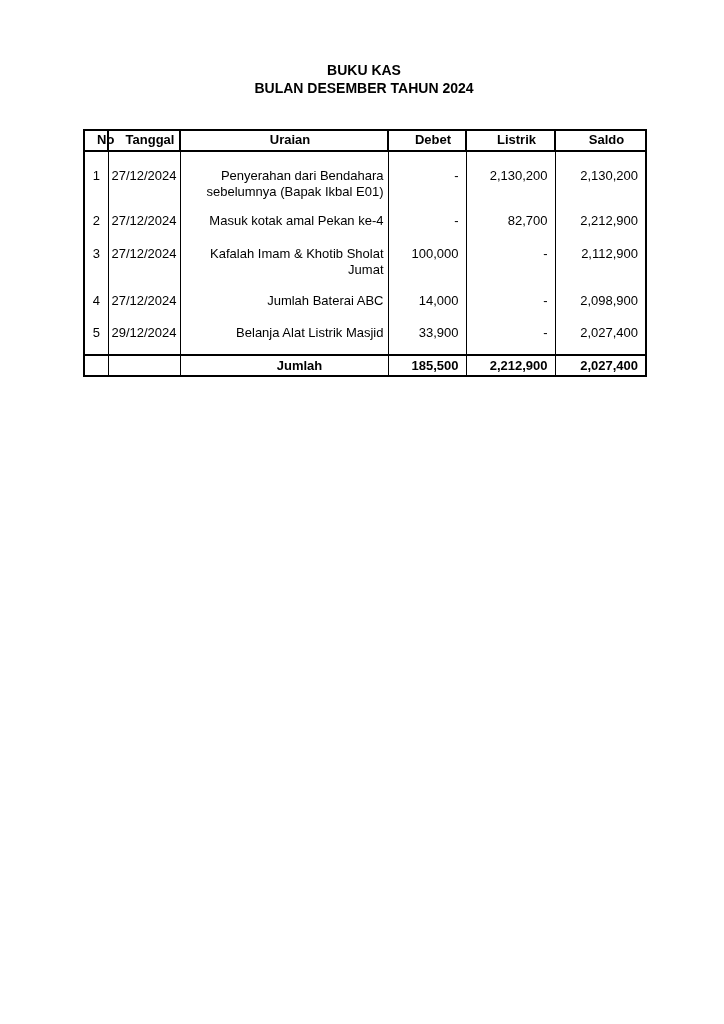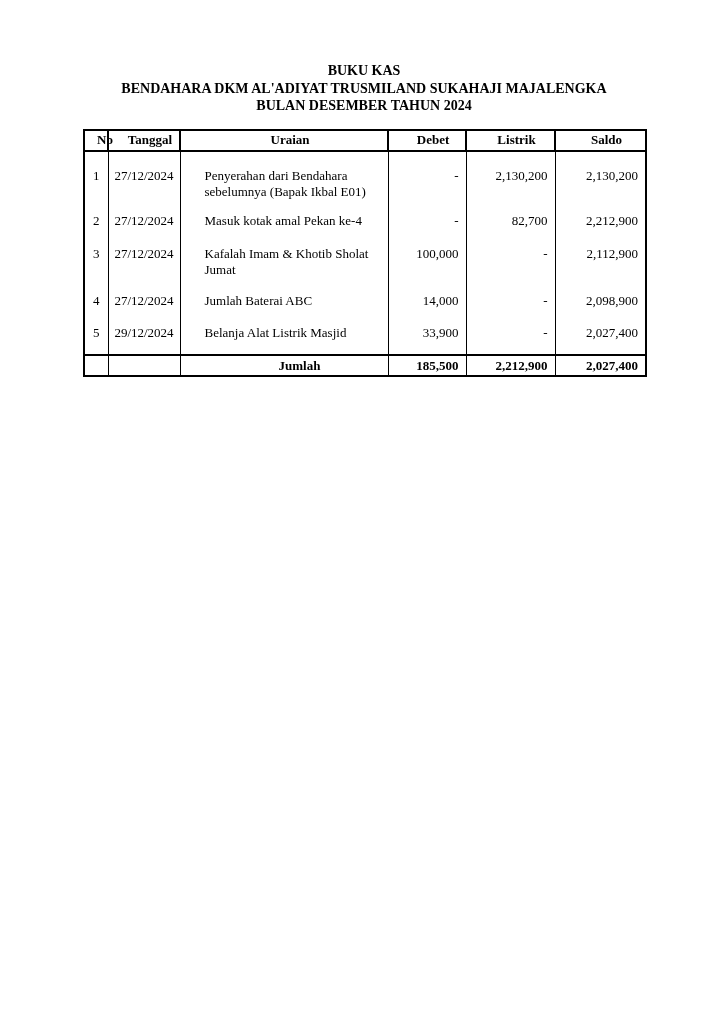"BUKU KAS" .page { font-family: Liberation Serif, serif -> none }
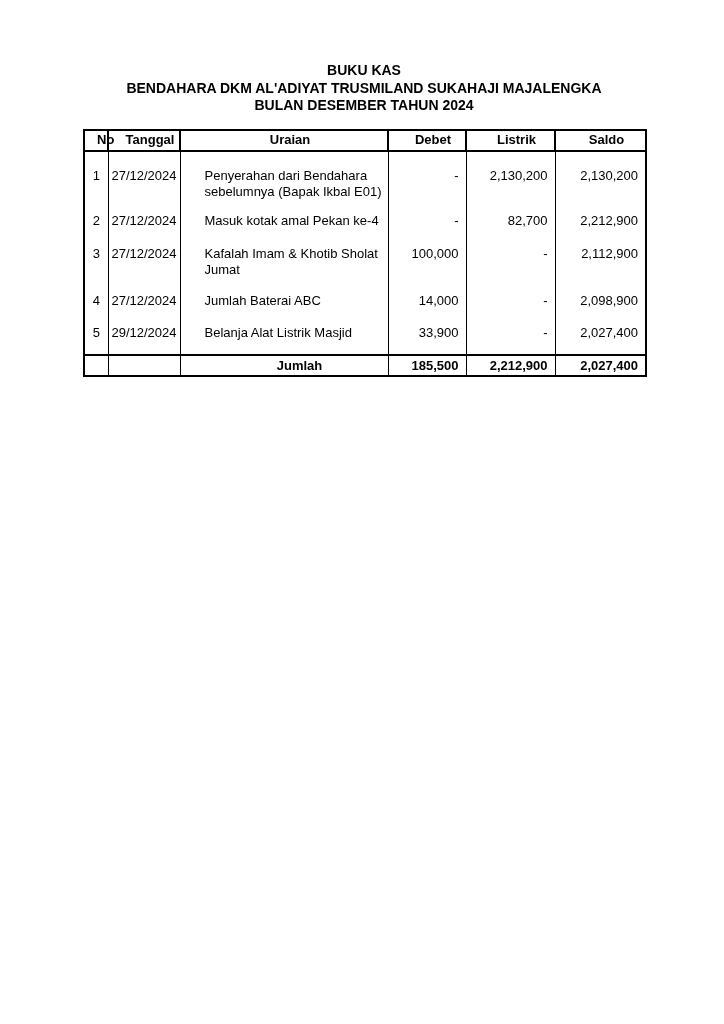"BENDAHARA DKM AL'ADIYAT TRUSMILAND" div { html: <div>BENDAHARA DKM AL'ADIYAT TRUSMILAND SUKAHAJI MAJALENGKA</div> -> none }
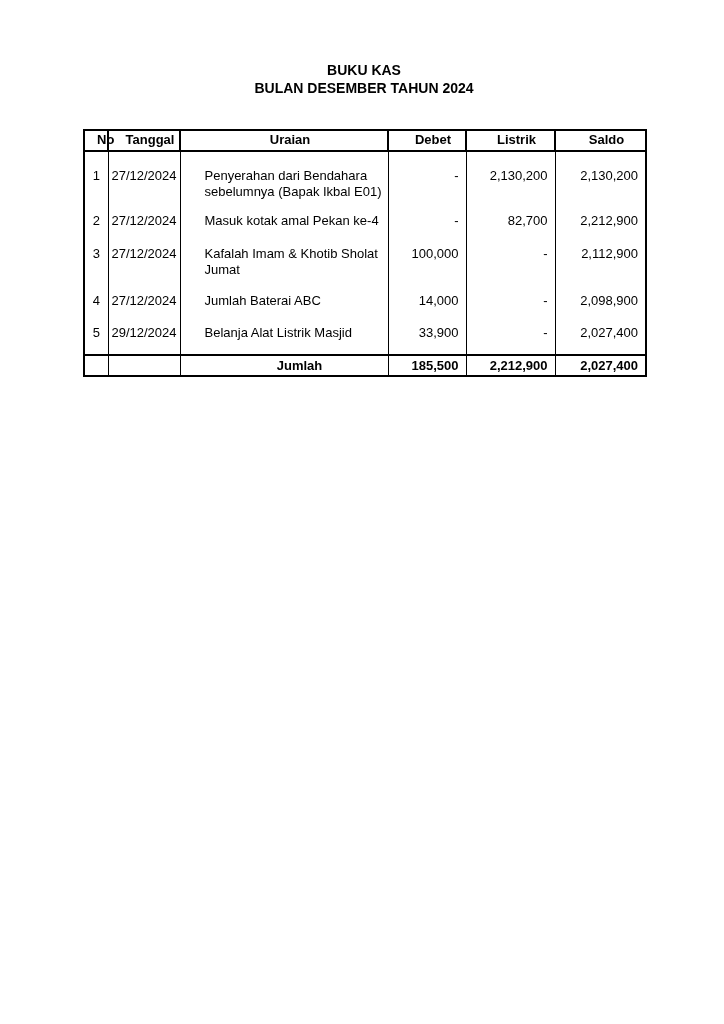"Penyerahan dari Bendahara" .c-uraian { text-align: left -> right }
